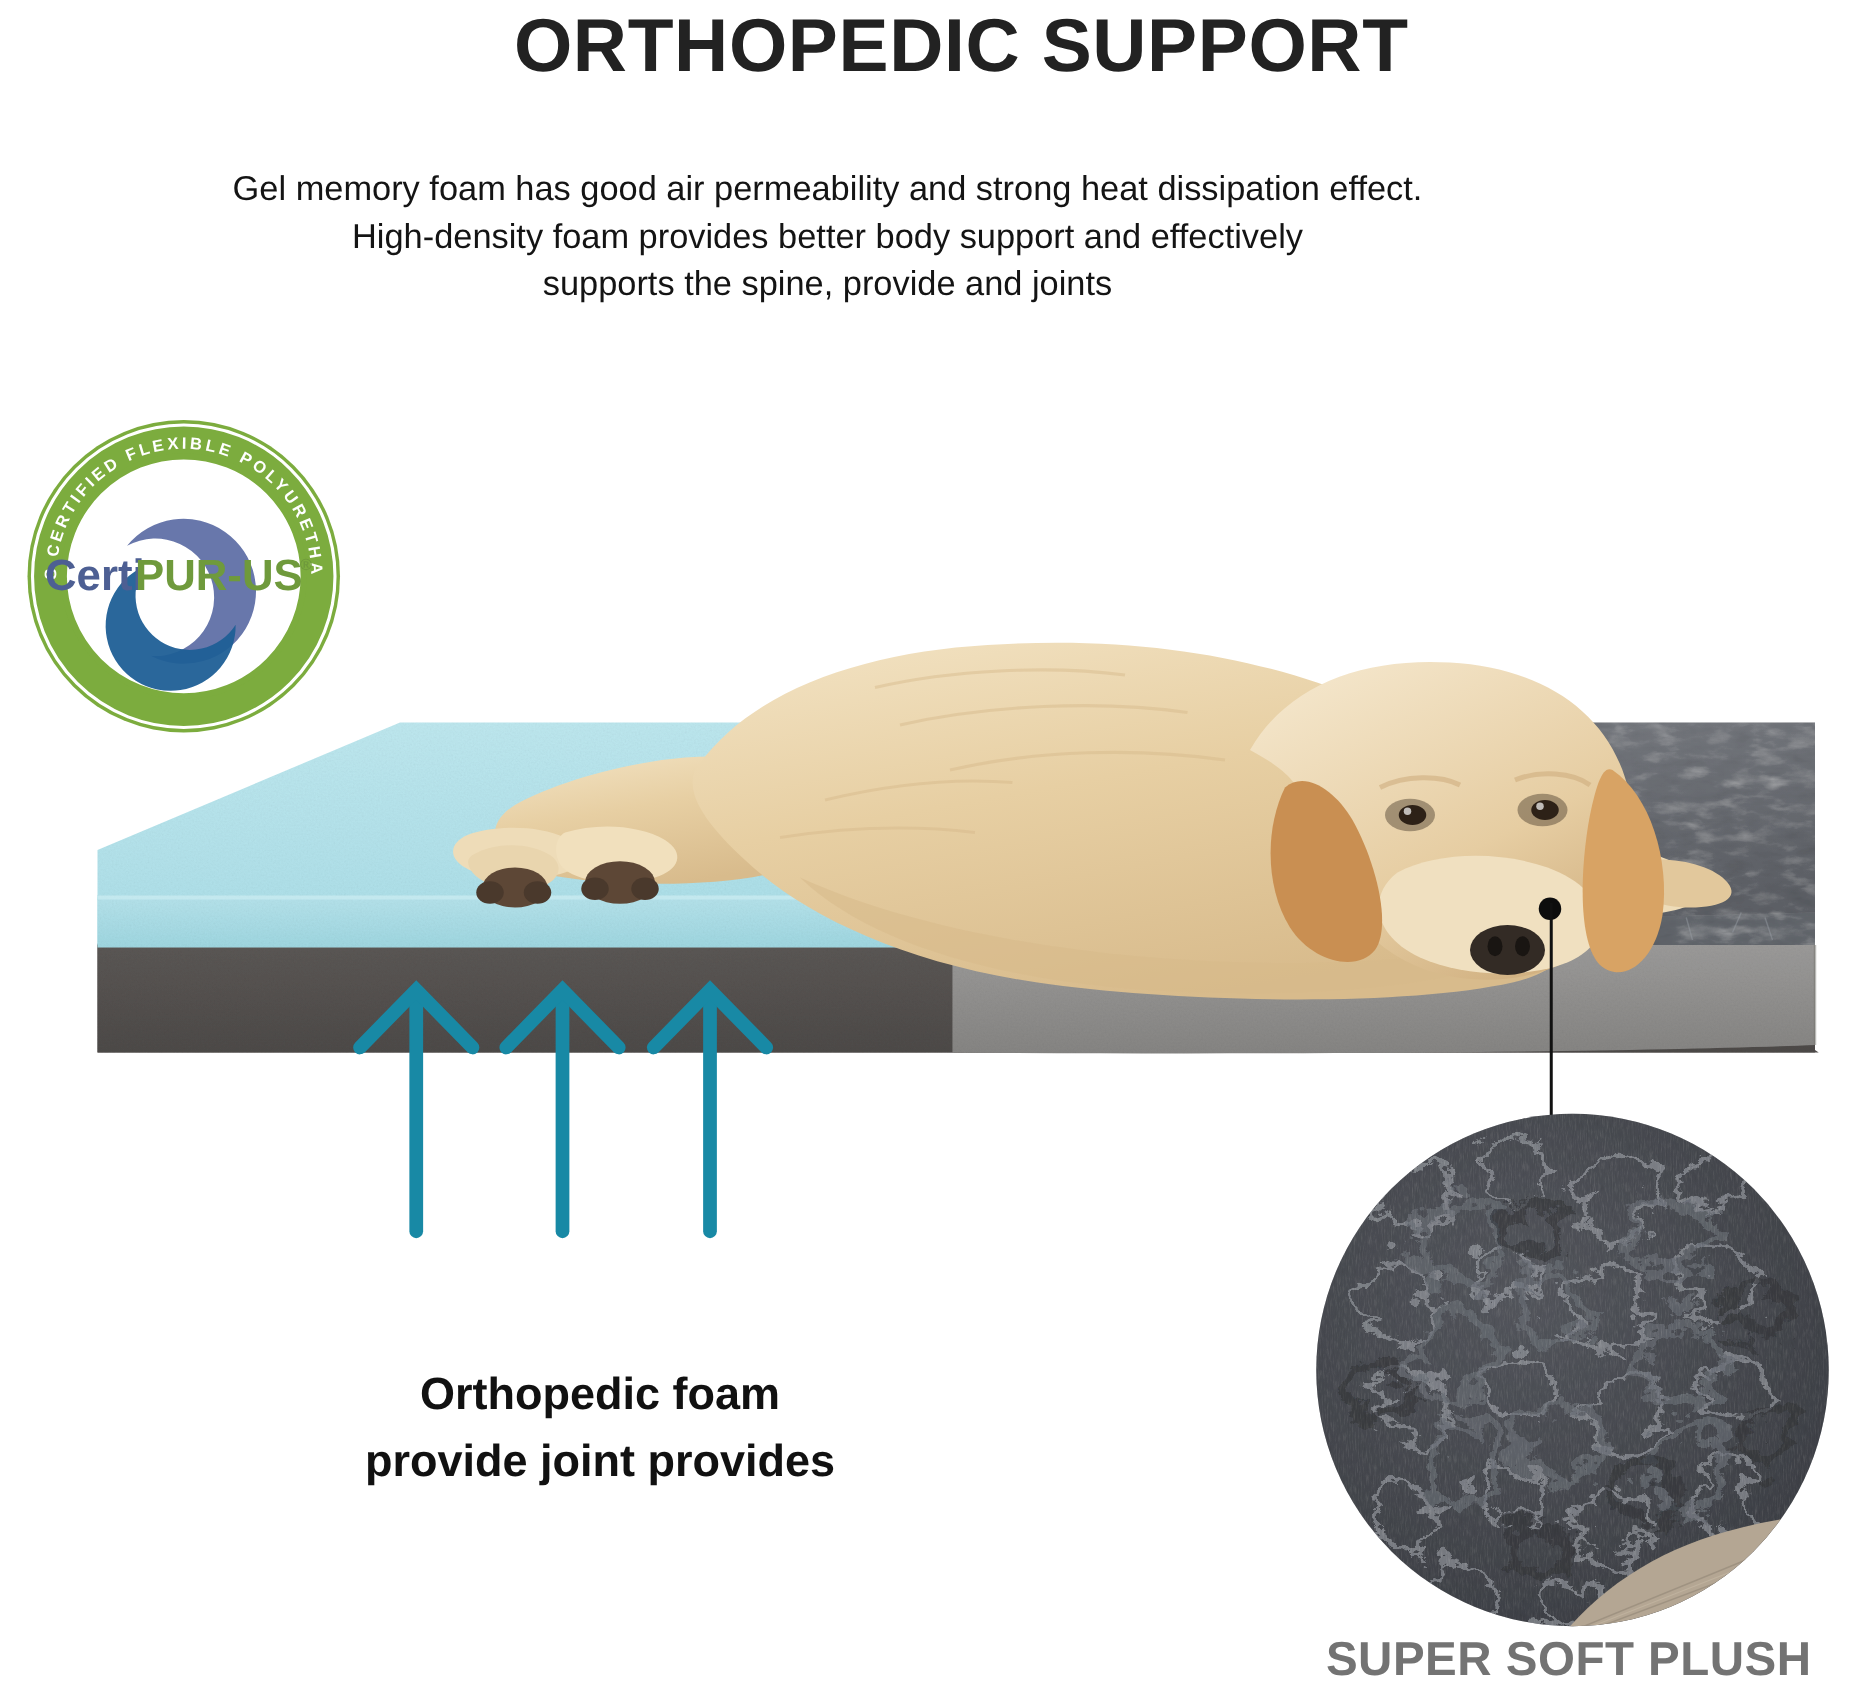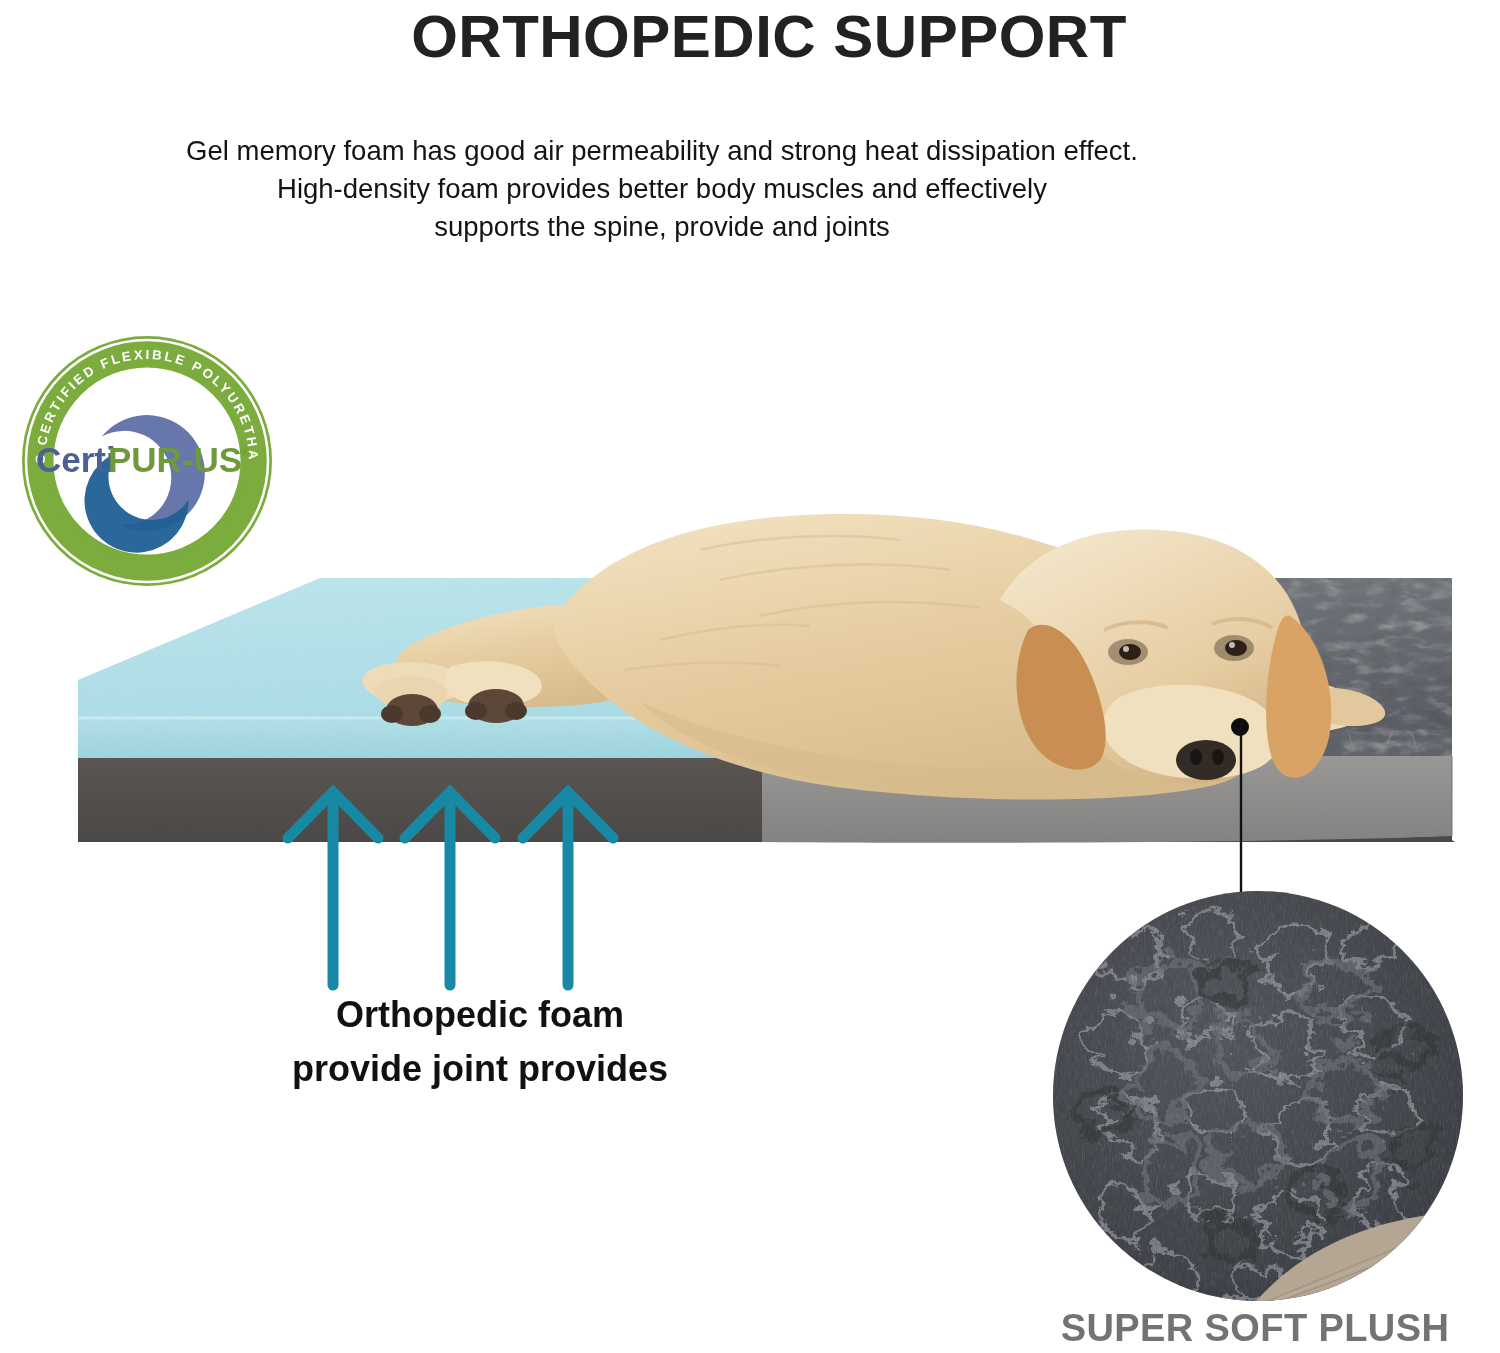"High-density foam provides better body" span { text: muscles -> support }
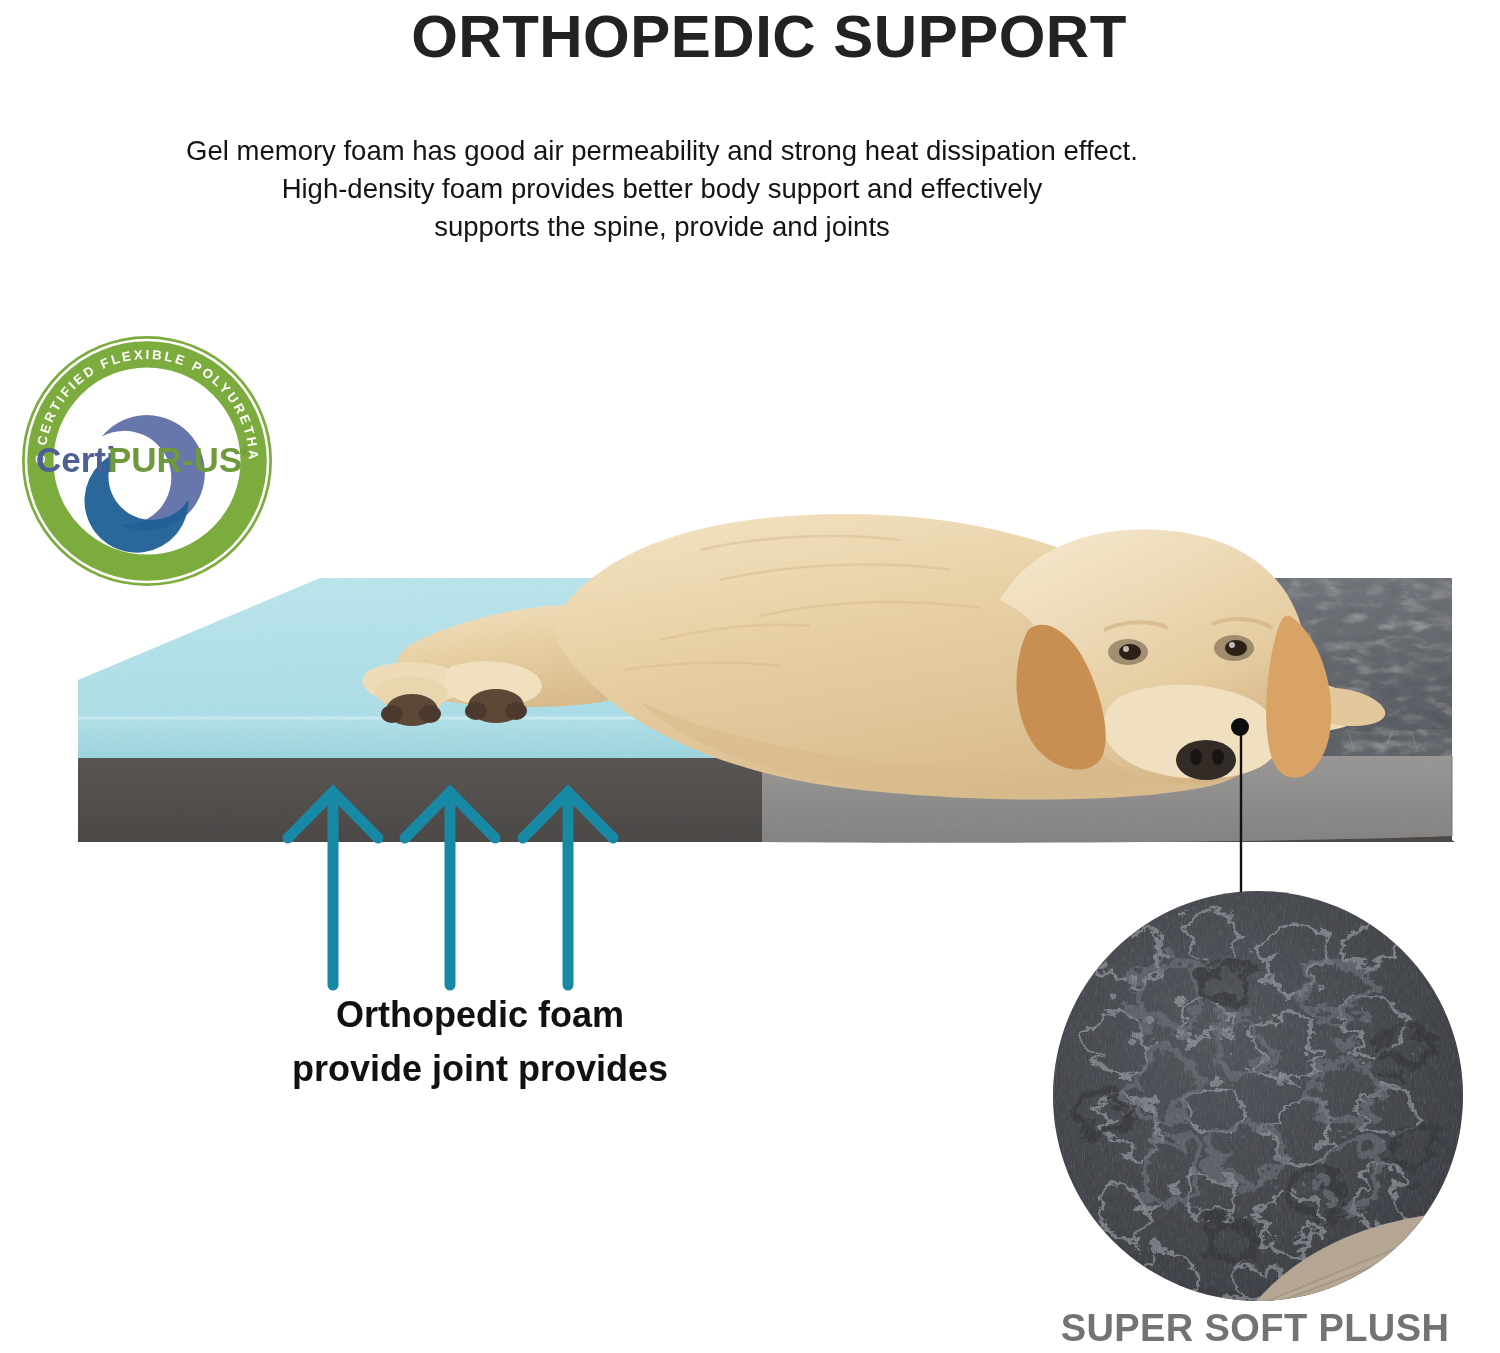"Orthopedic foam" .foam-caption { top: 988px -> 1088px }
